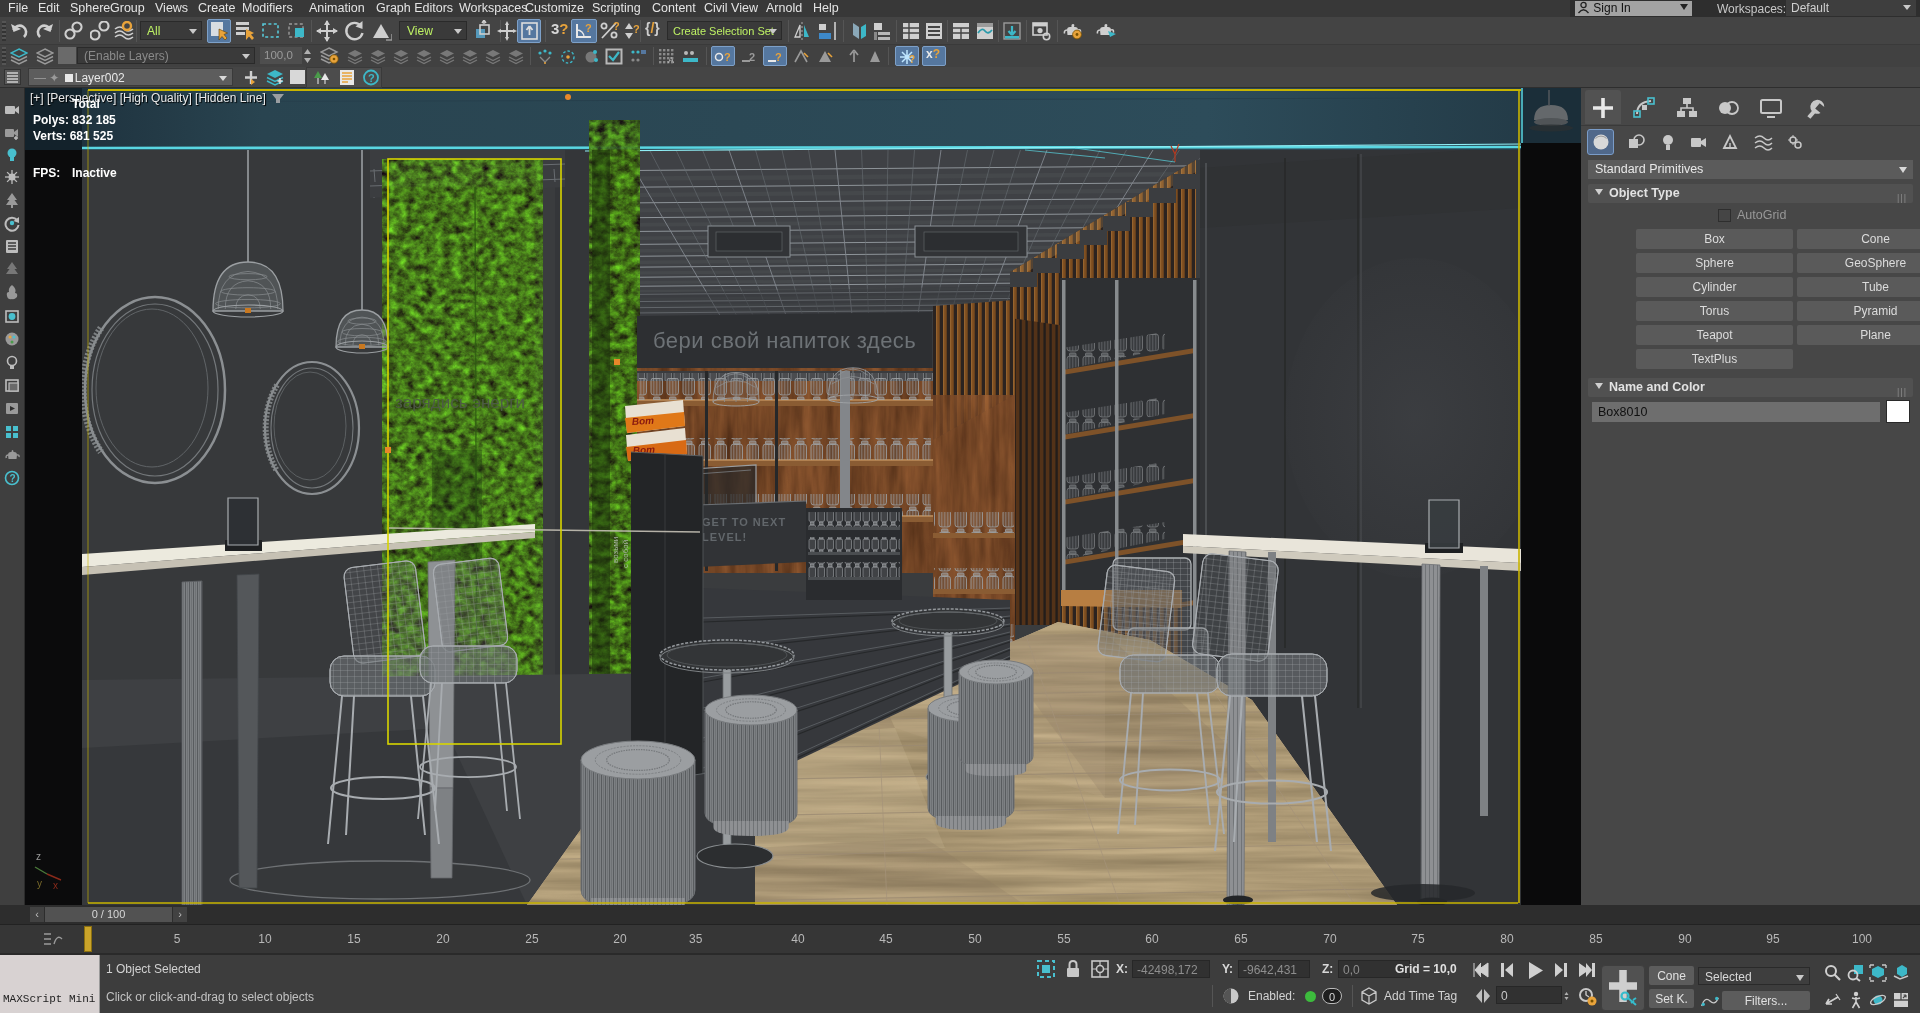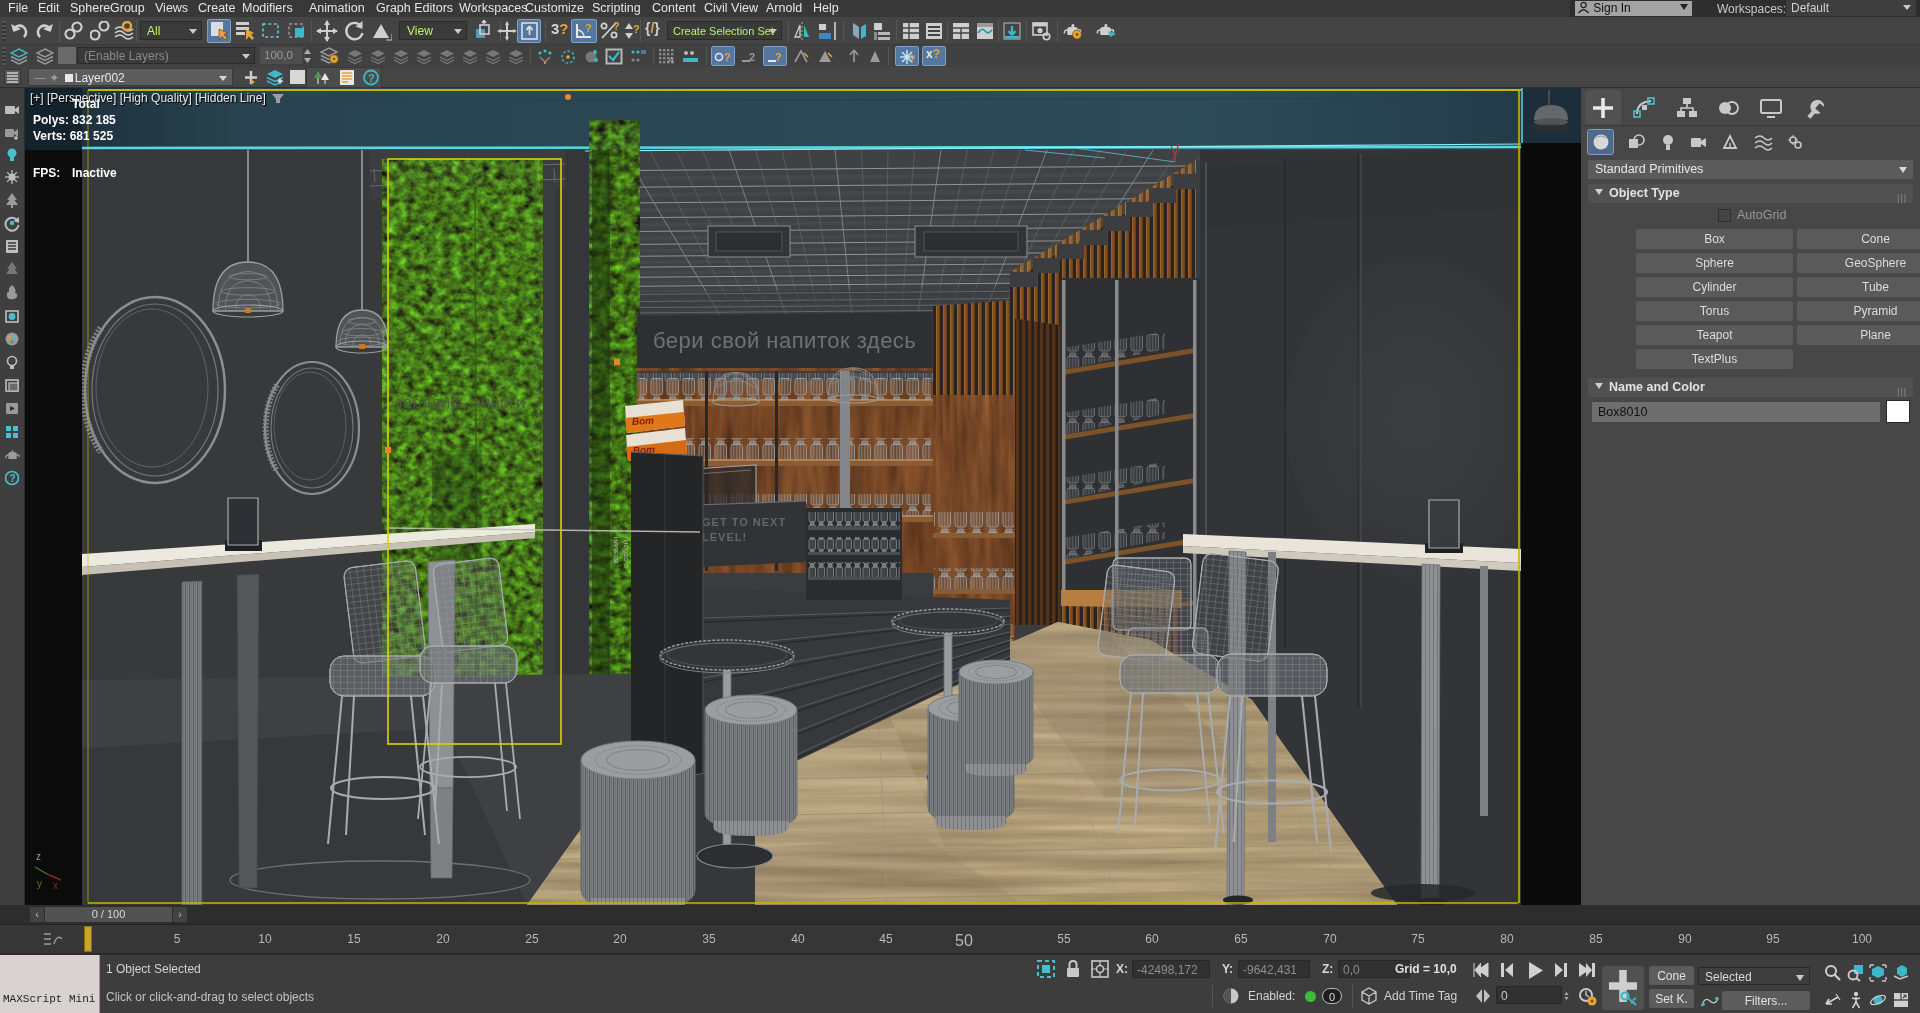"35" div.abs { text-align: center -> left }
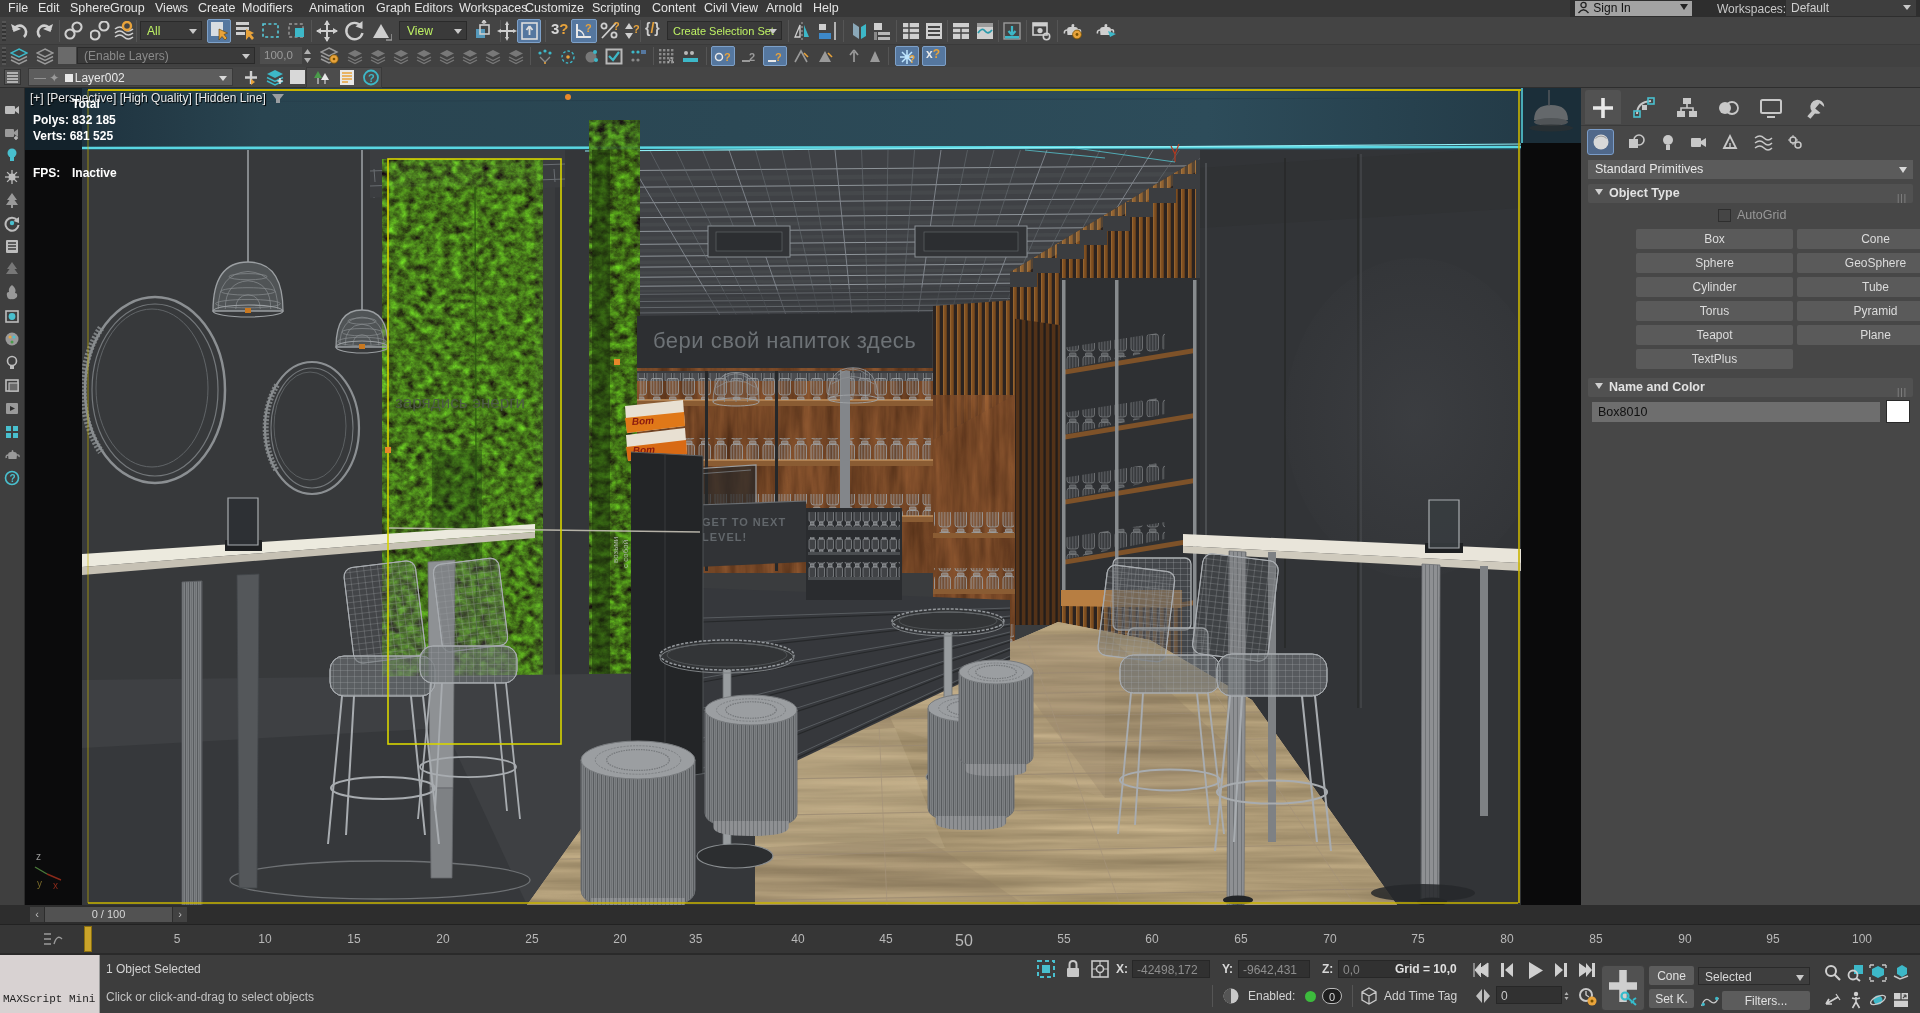"50" div.abs { font-size: 16px -> 12px; text-align: none -> center }
